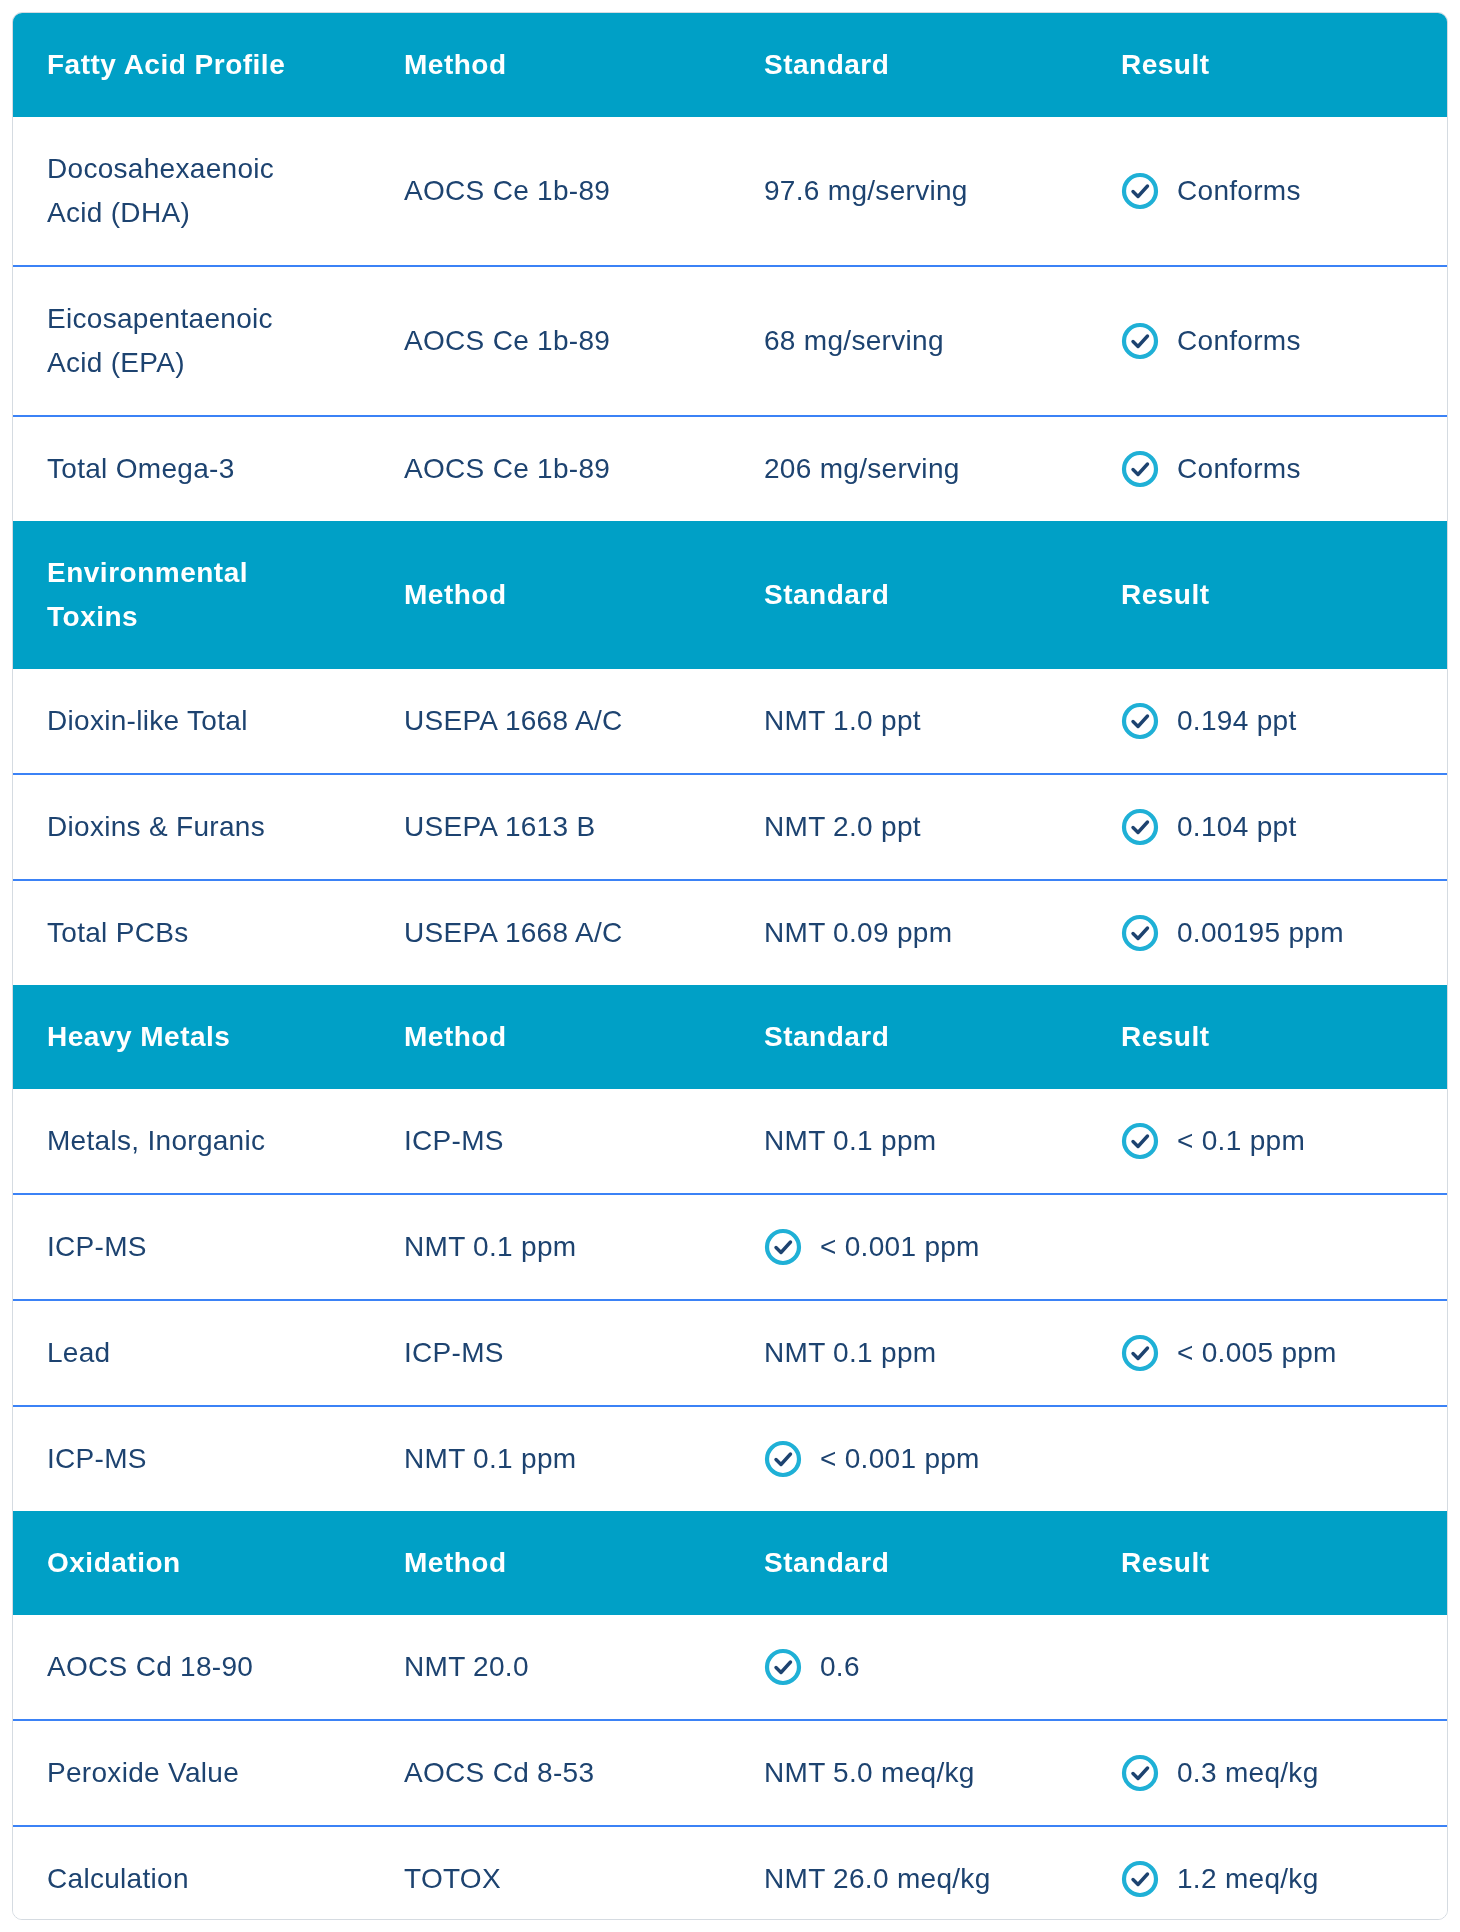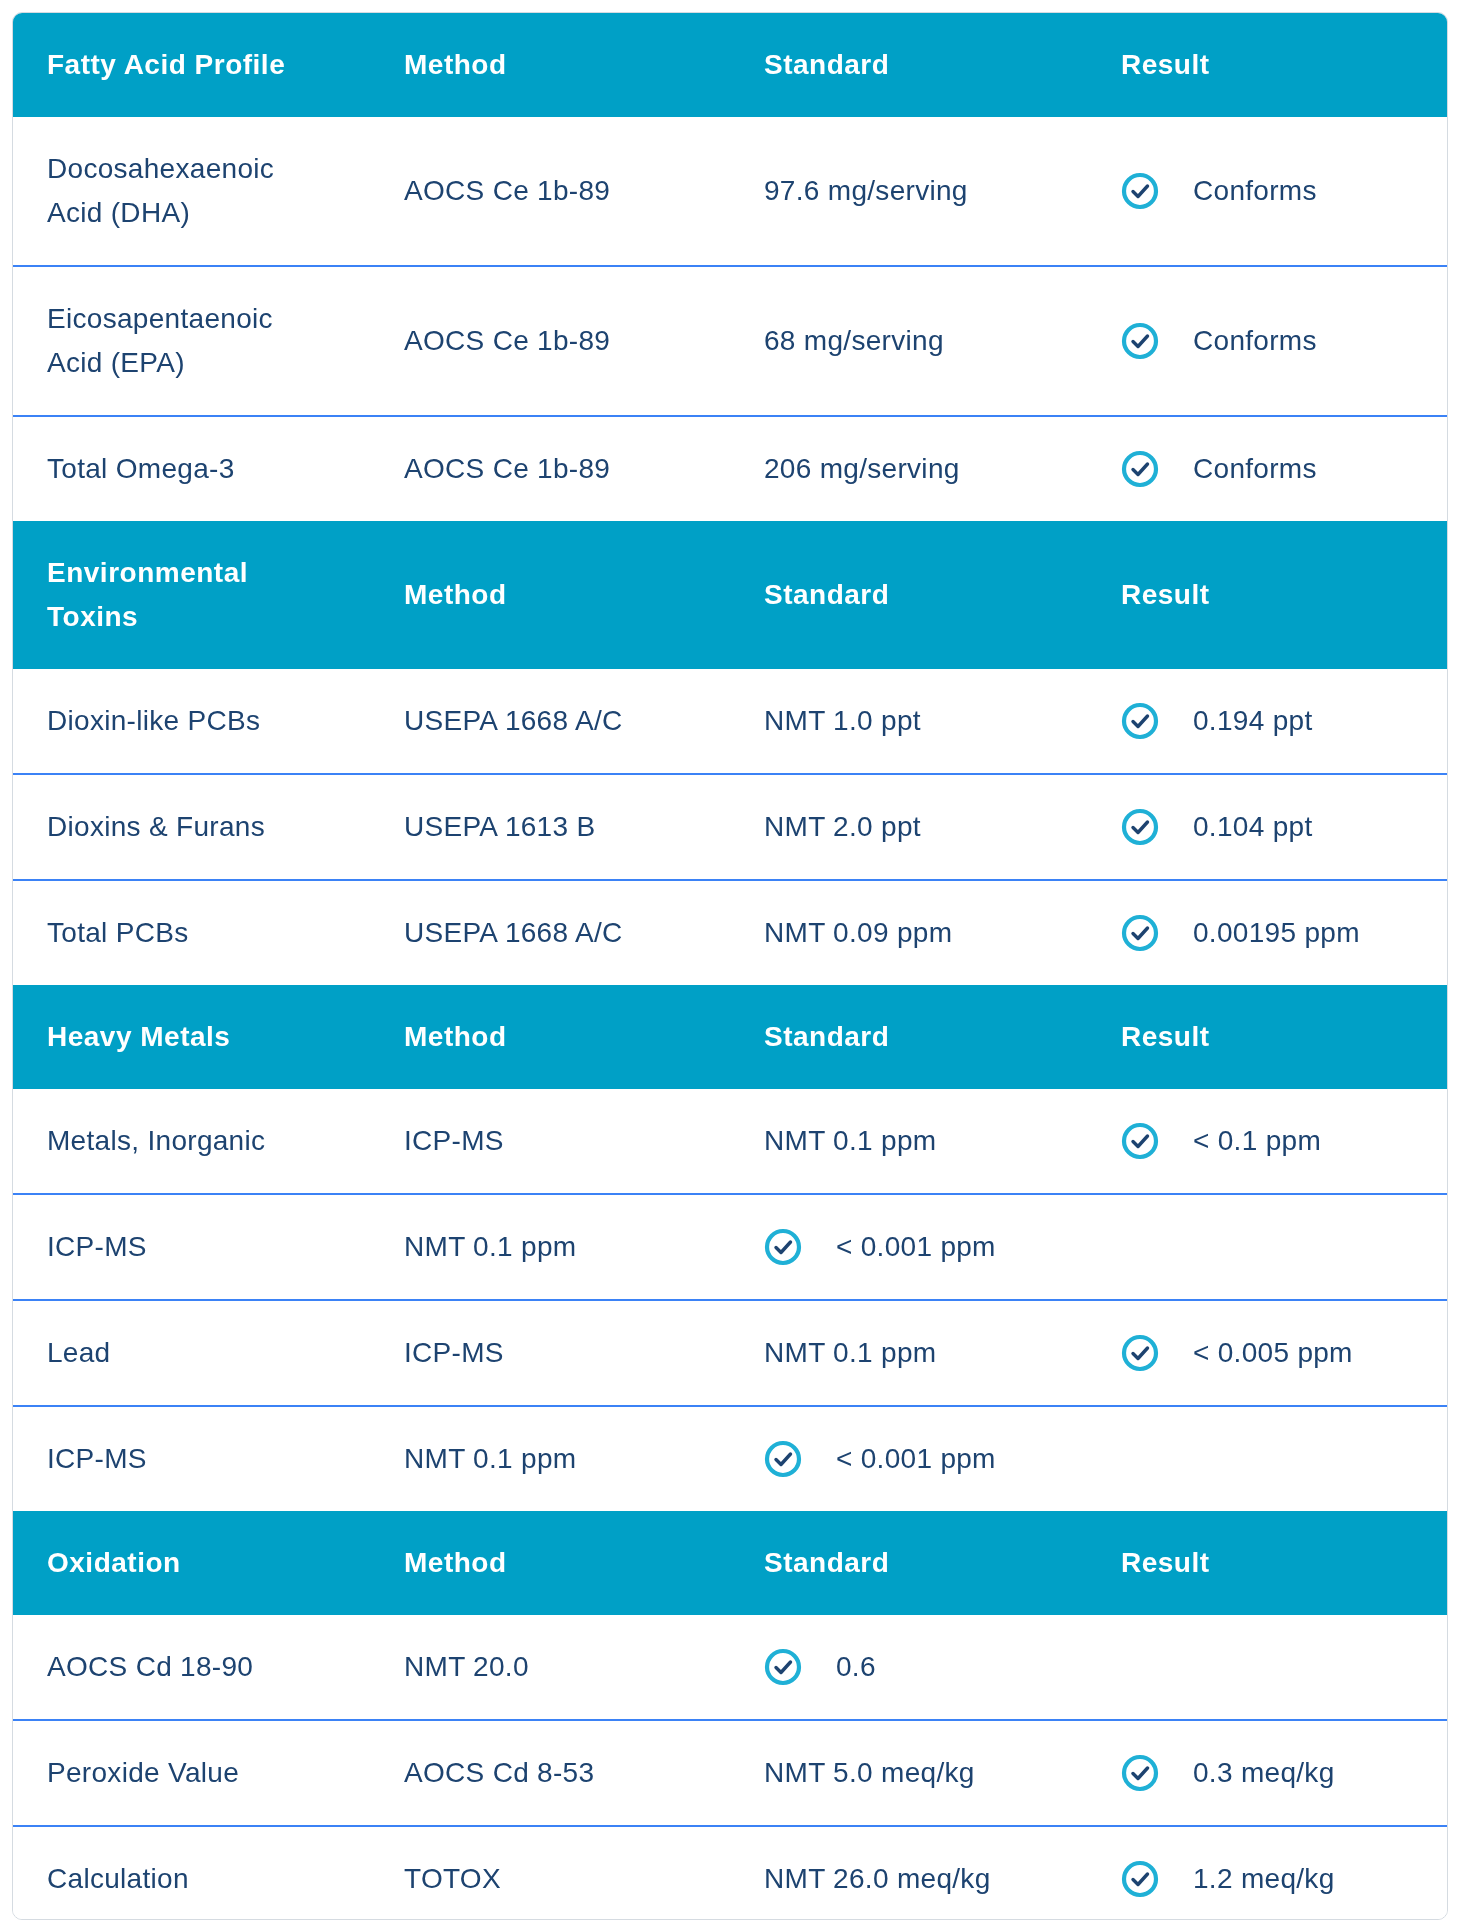"Conforms" .cell.result { gap: 34px -> 18px }
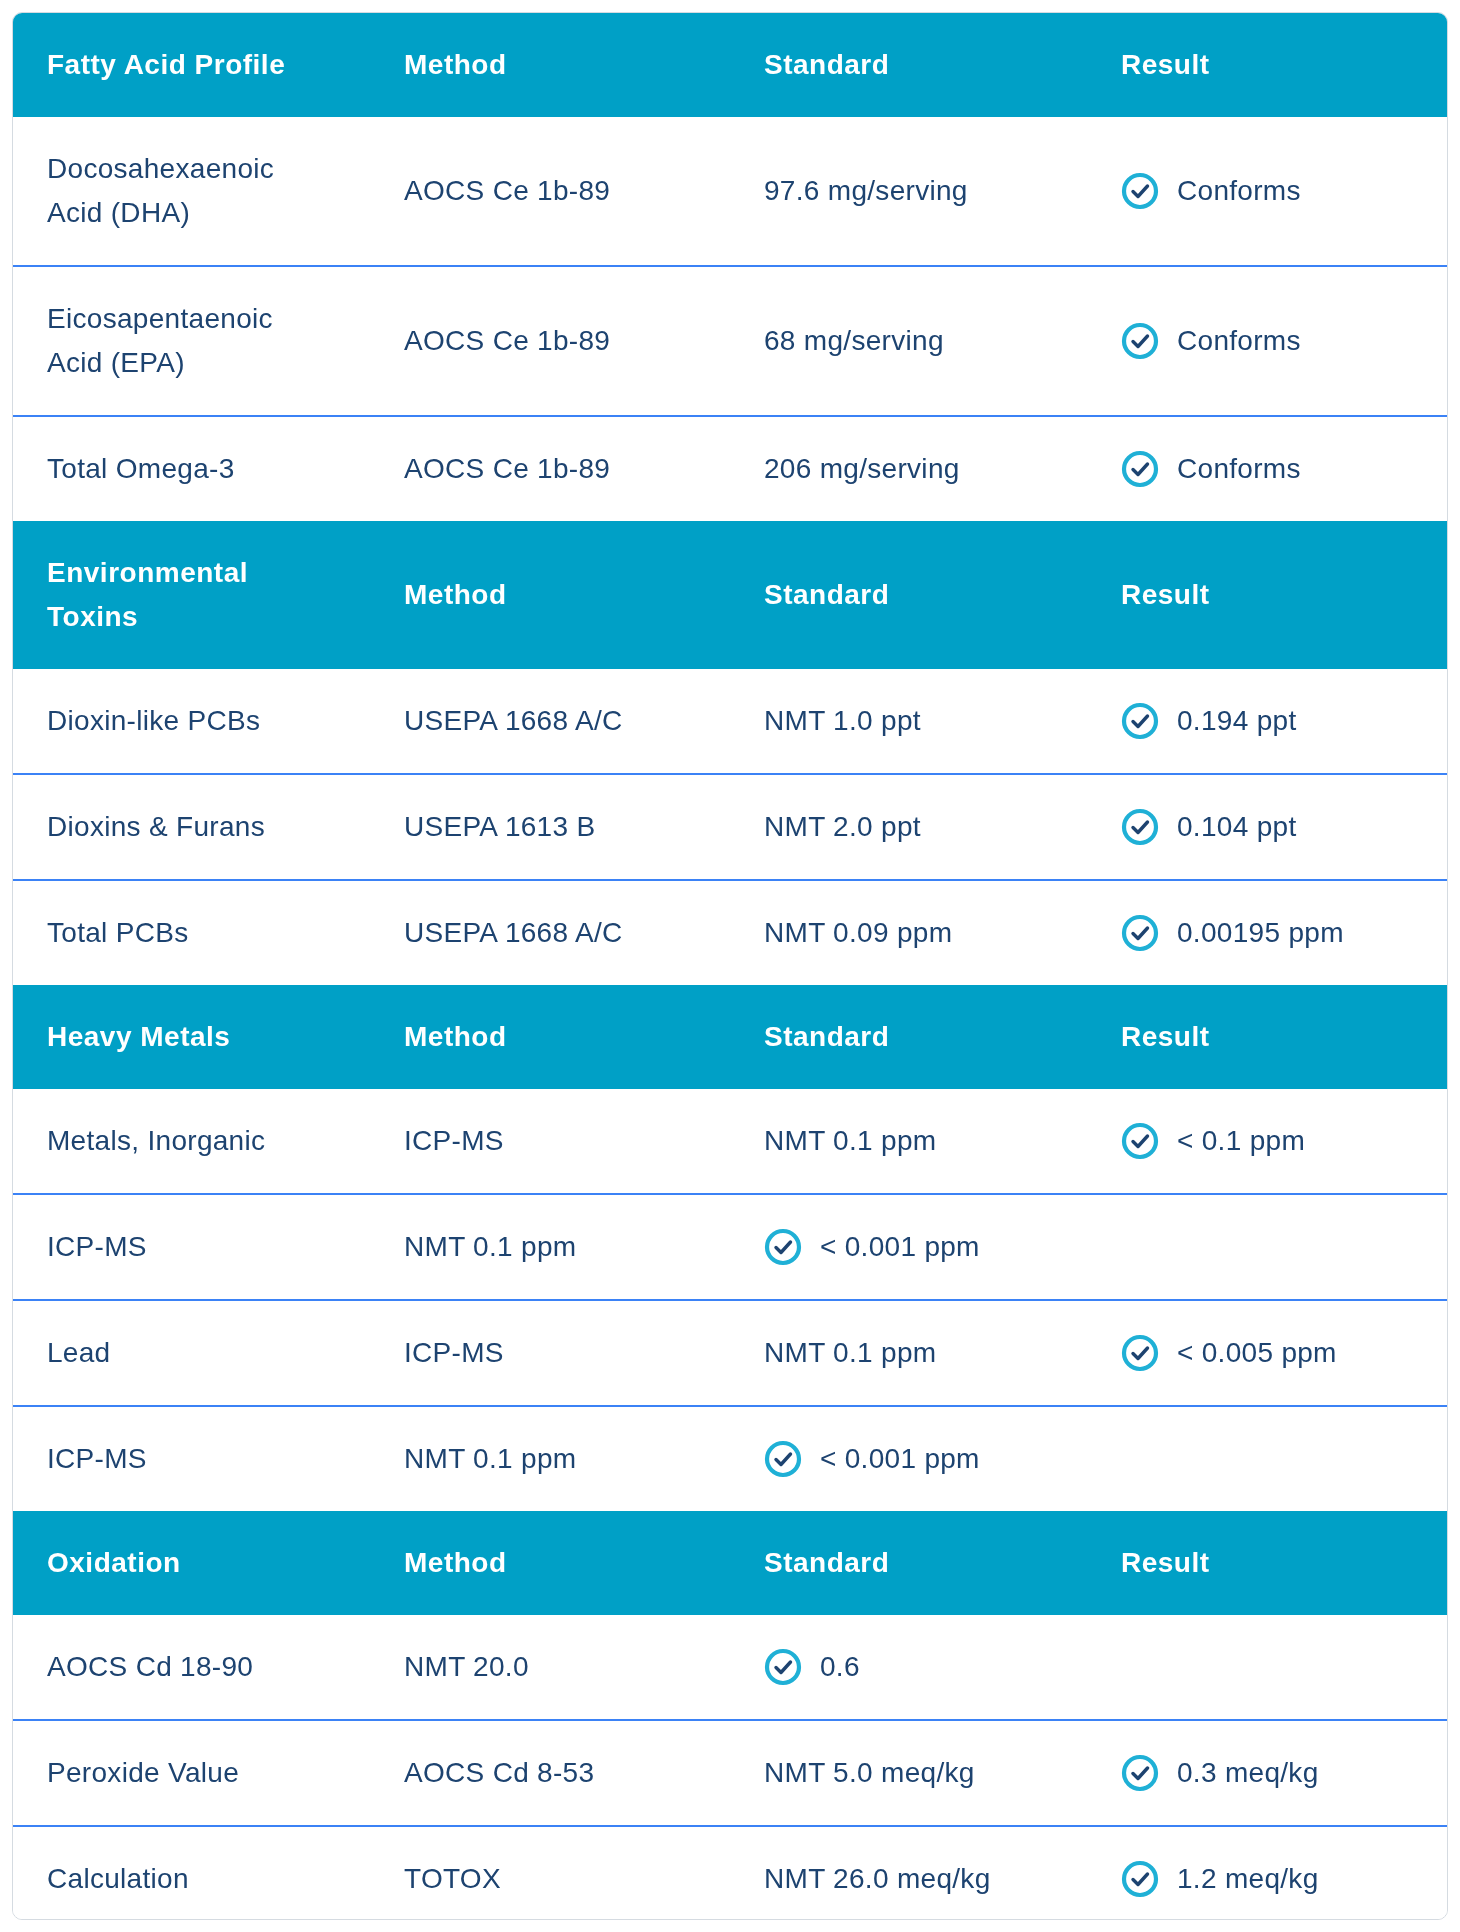"Dioxin-like PCBs" span.inner { text: PCBs -> Total }
